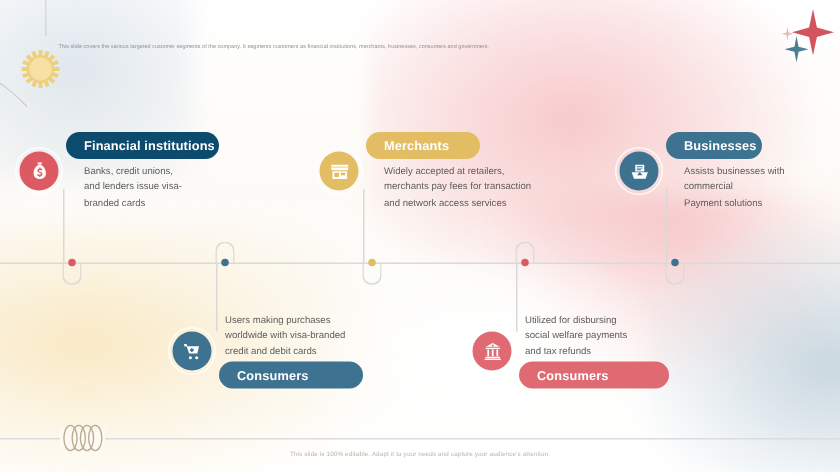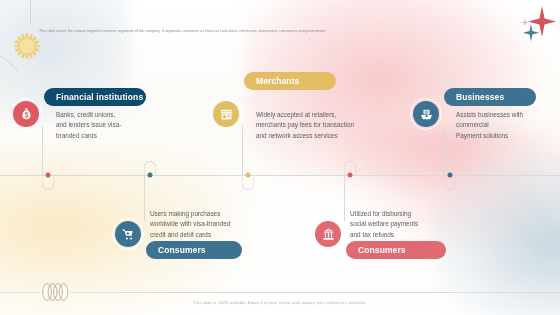"Merchants" div.pill { top: 72px -> 88px; width: 92px -> 76px }
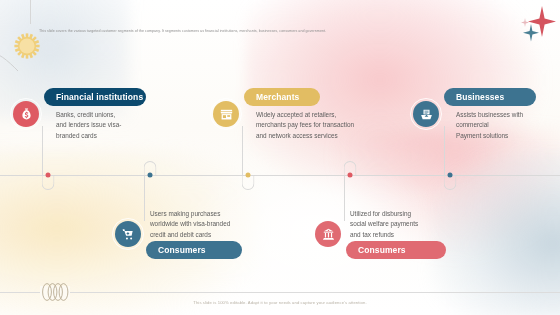"Businesses" div.pill { width: 92px -> 64px }
